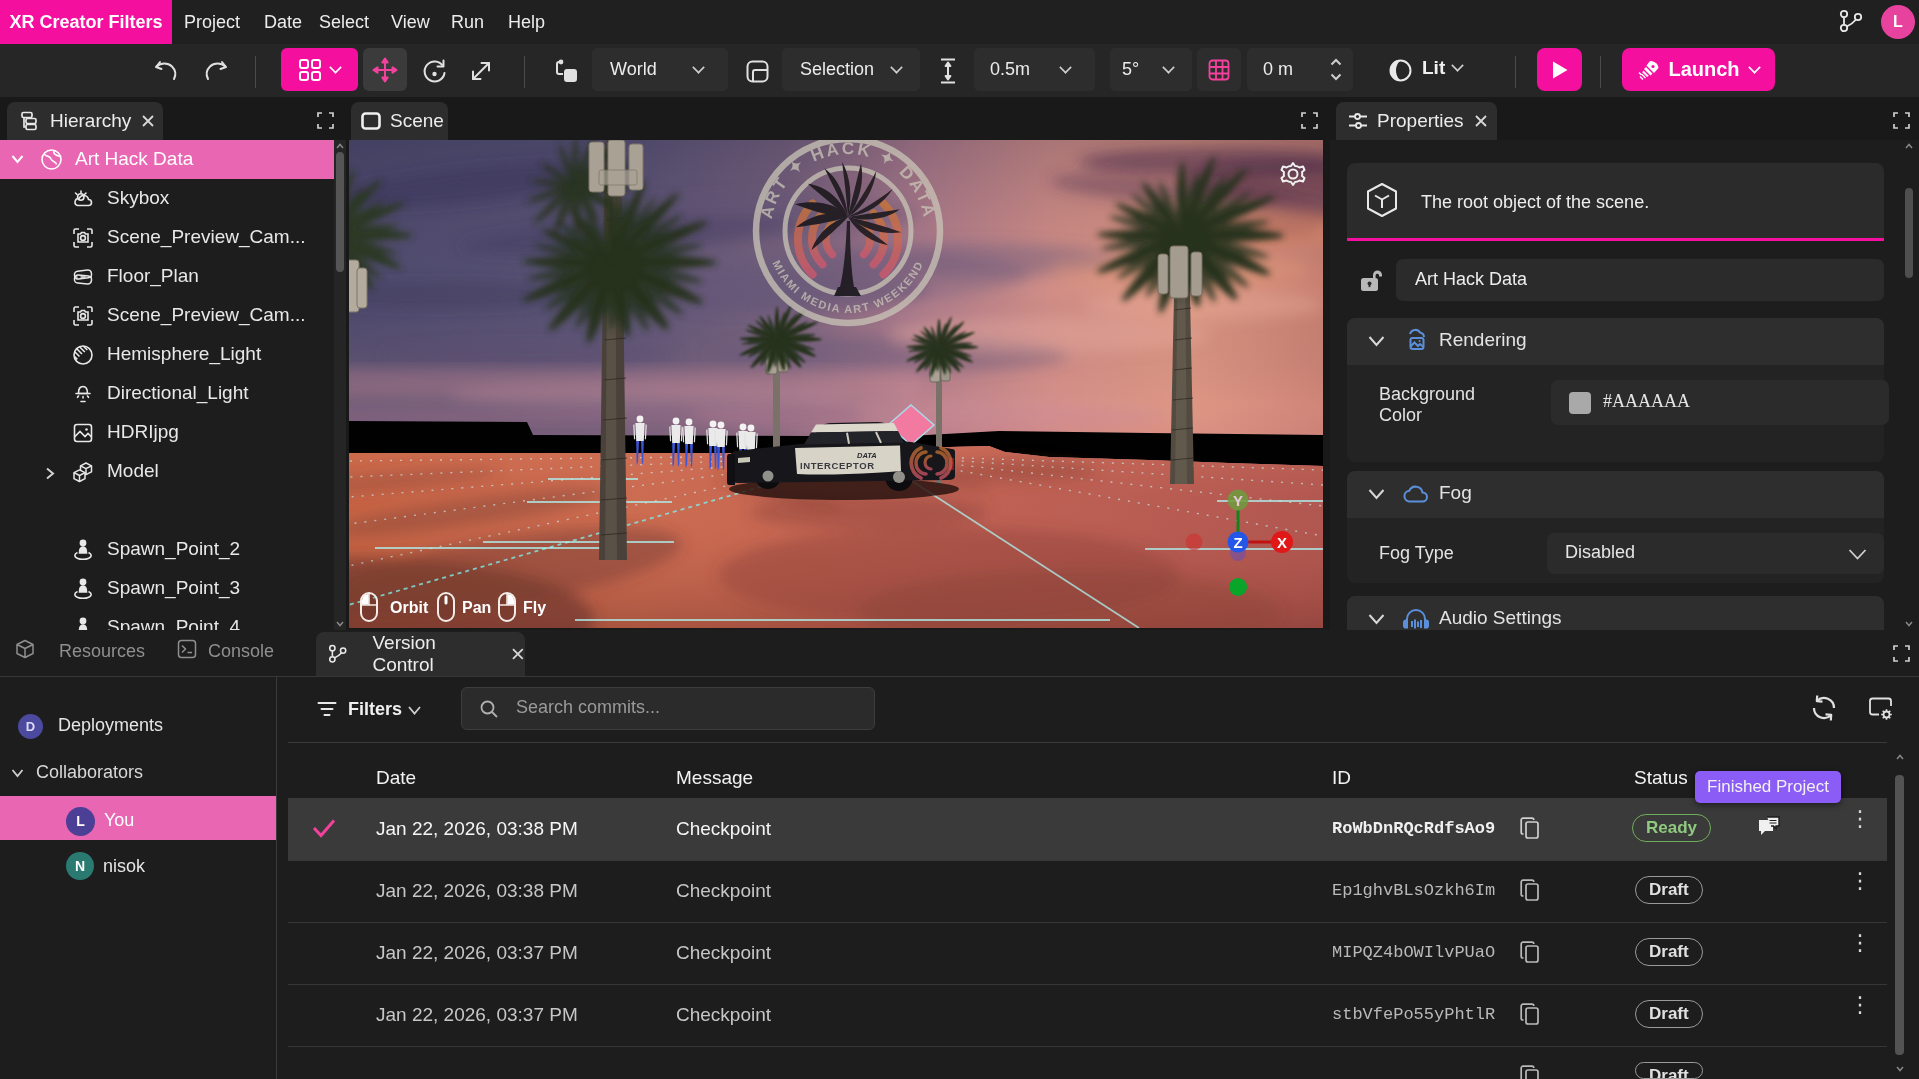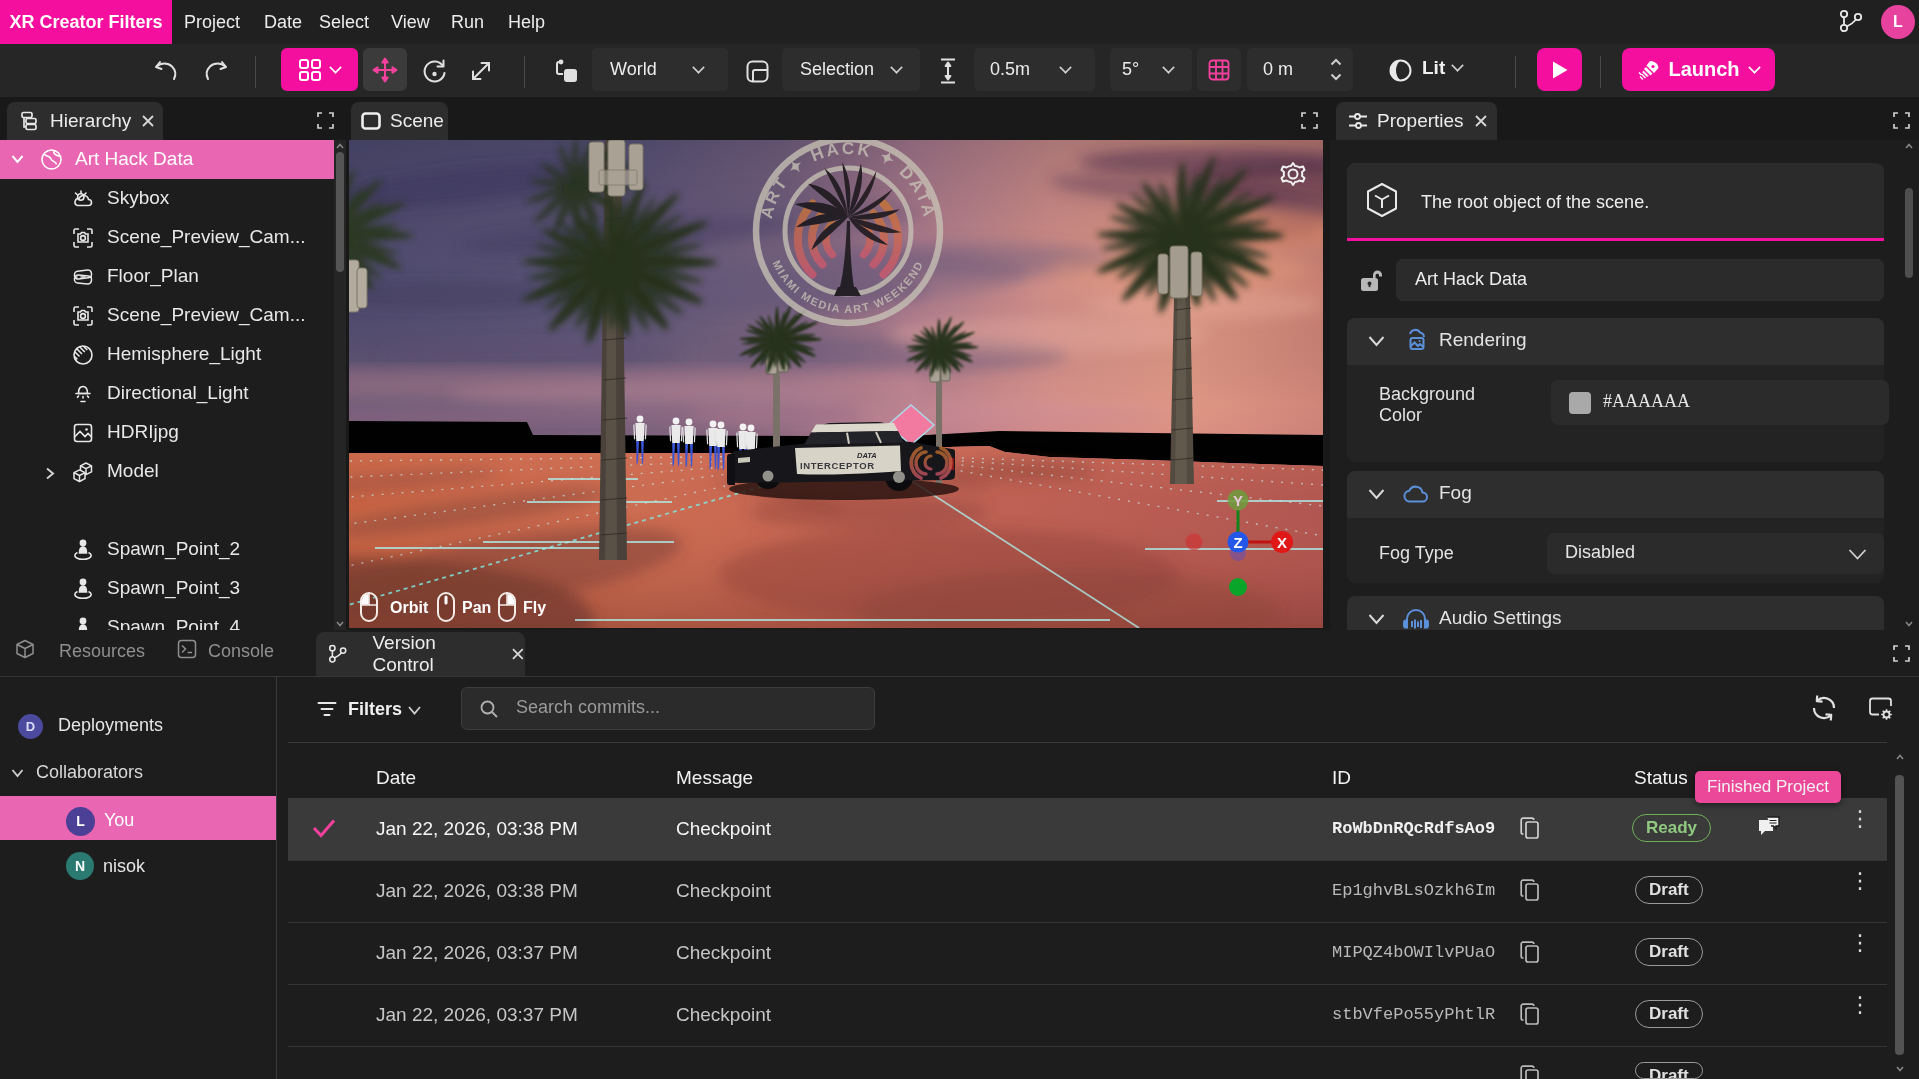"Finished Project" div.abs { background: #ec4899 -> #8b5cf6 }
